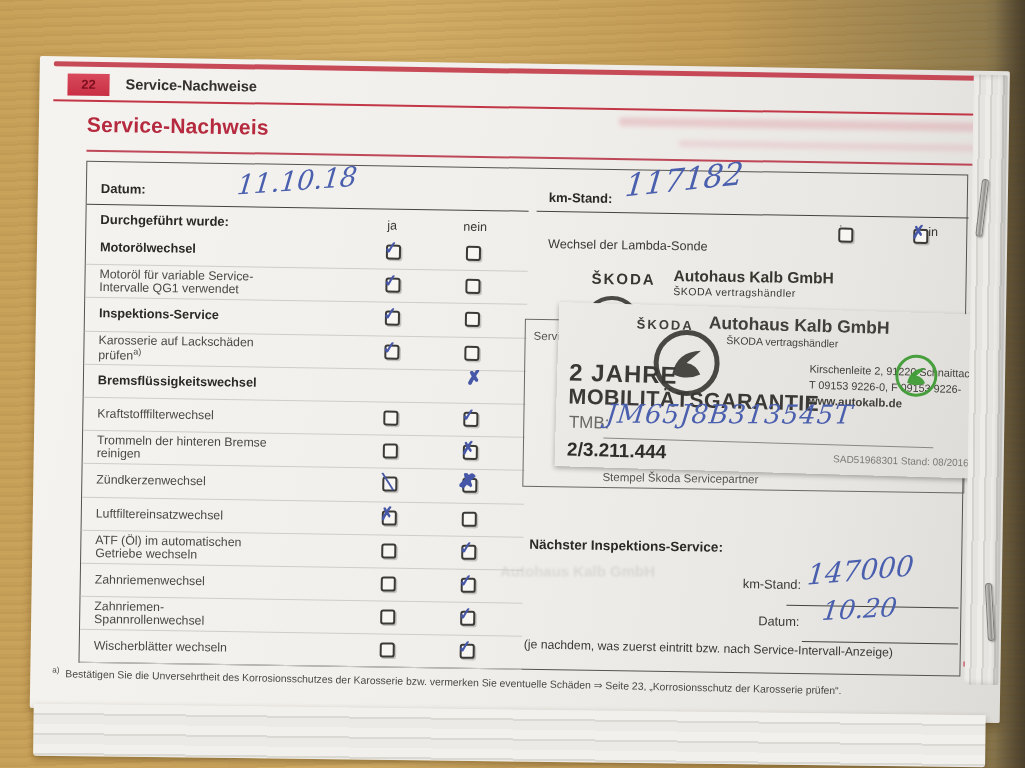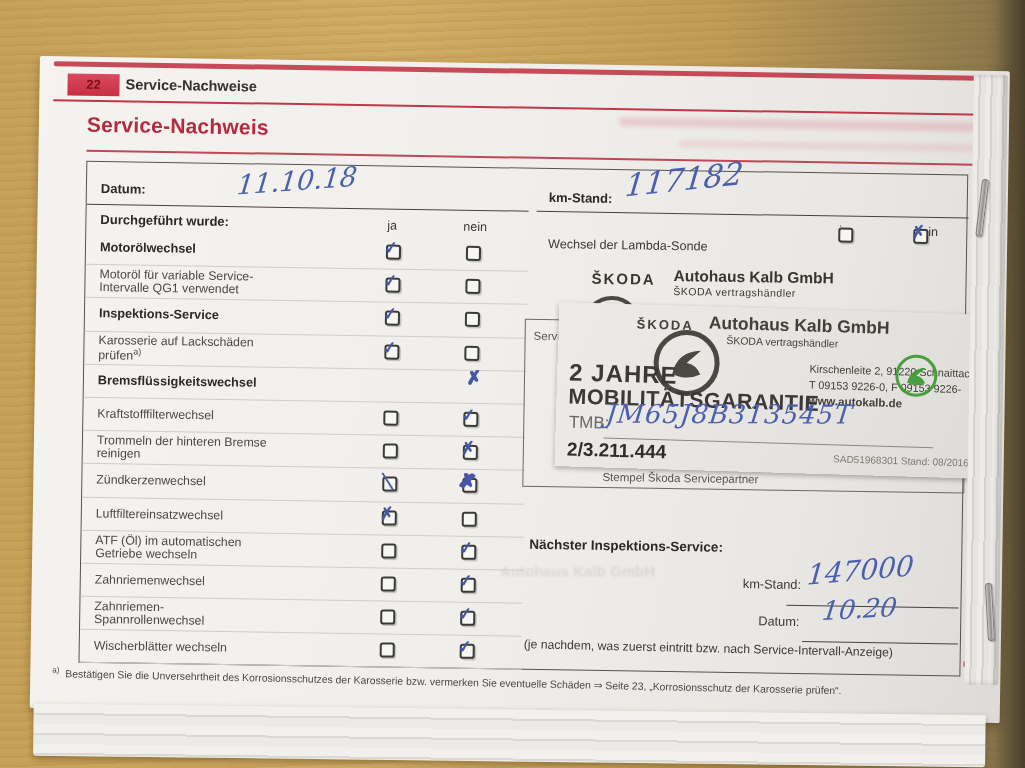"22" .pagenum-box { width: 52px -> 42px }
